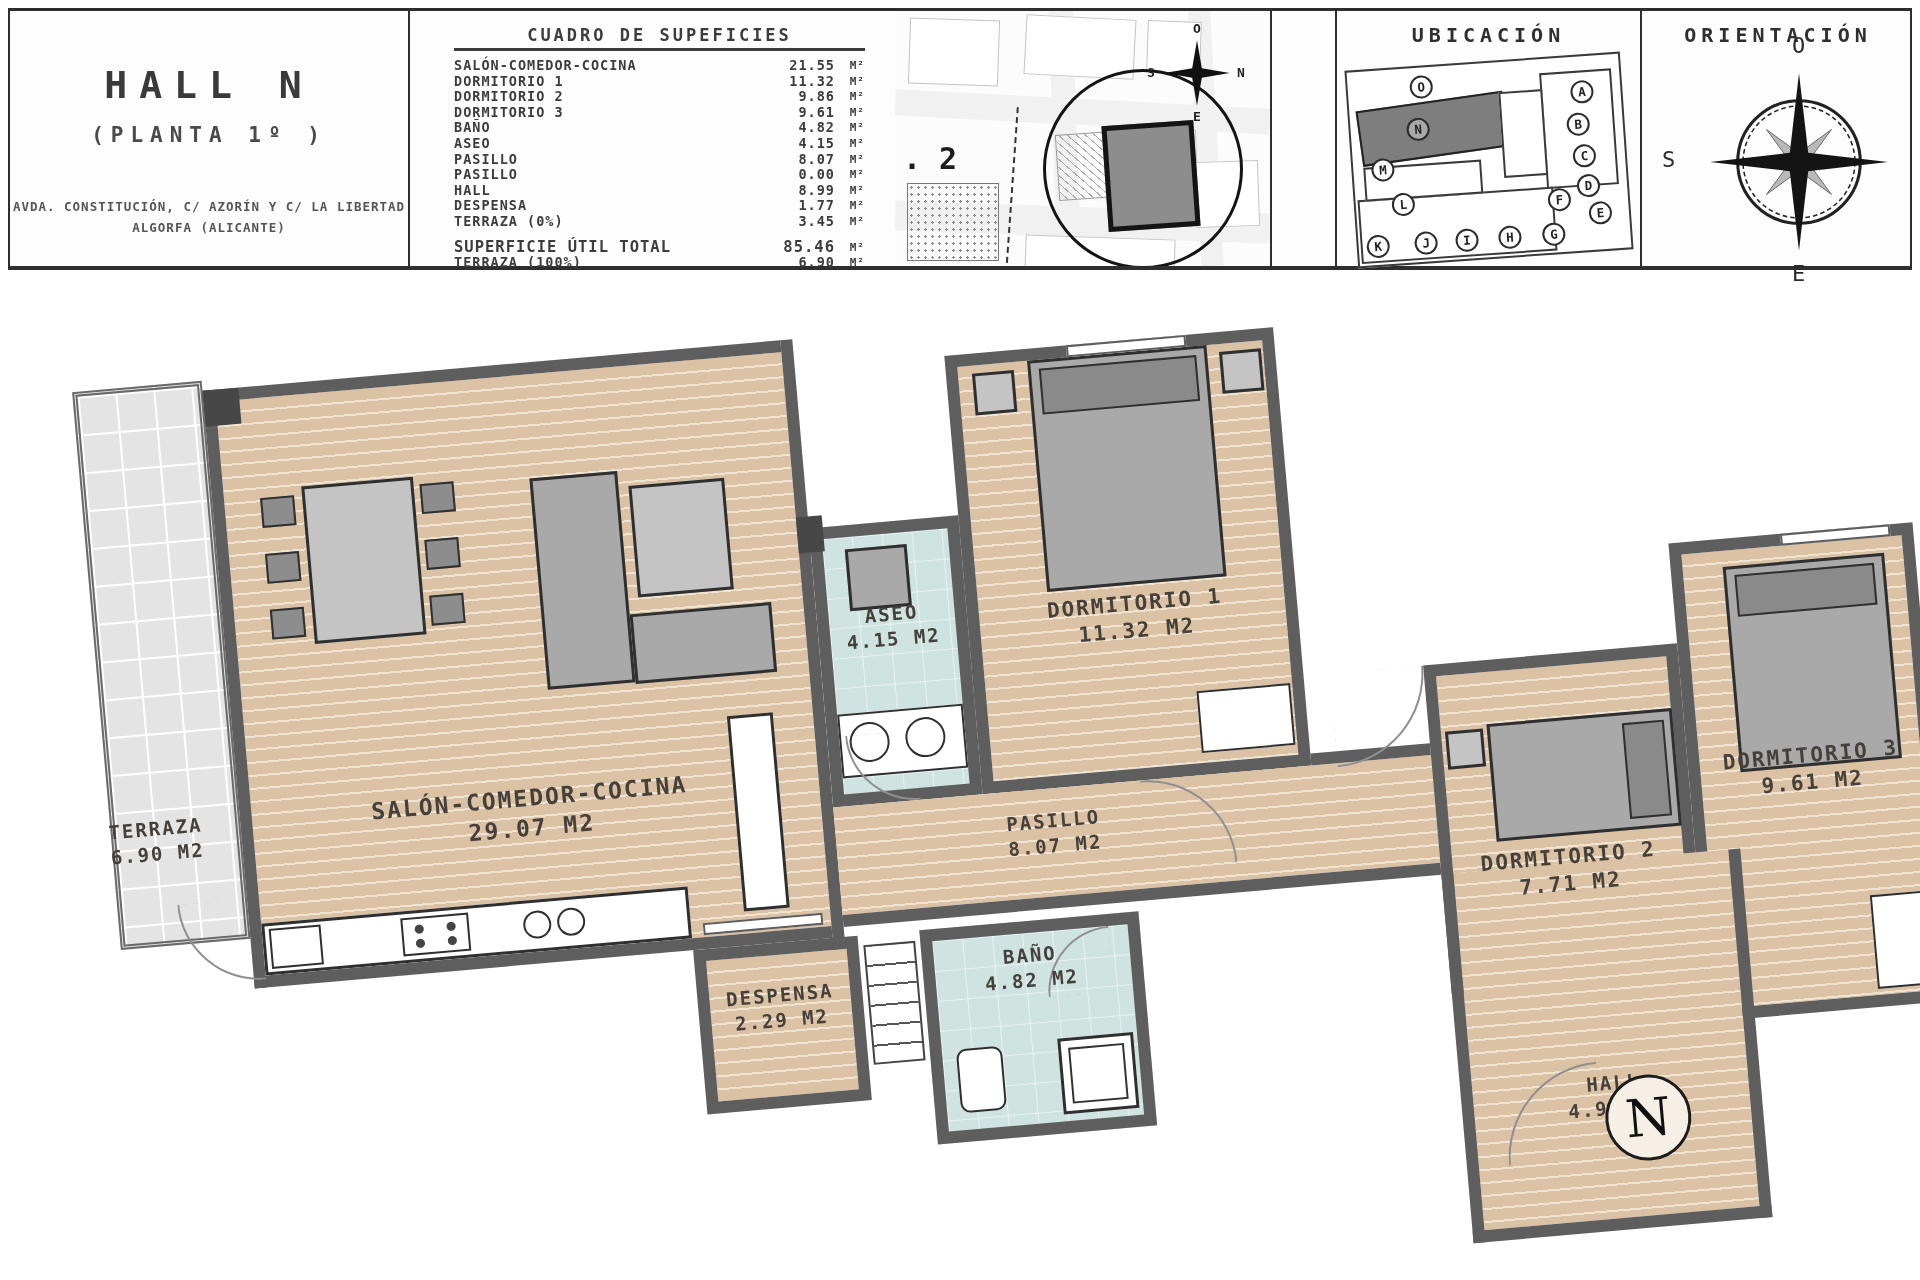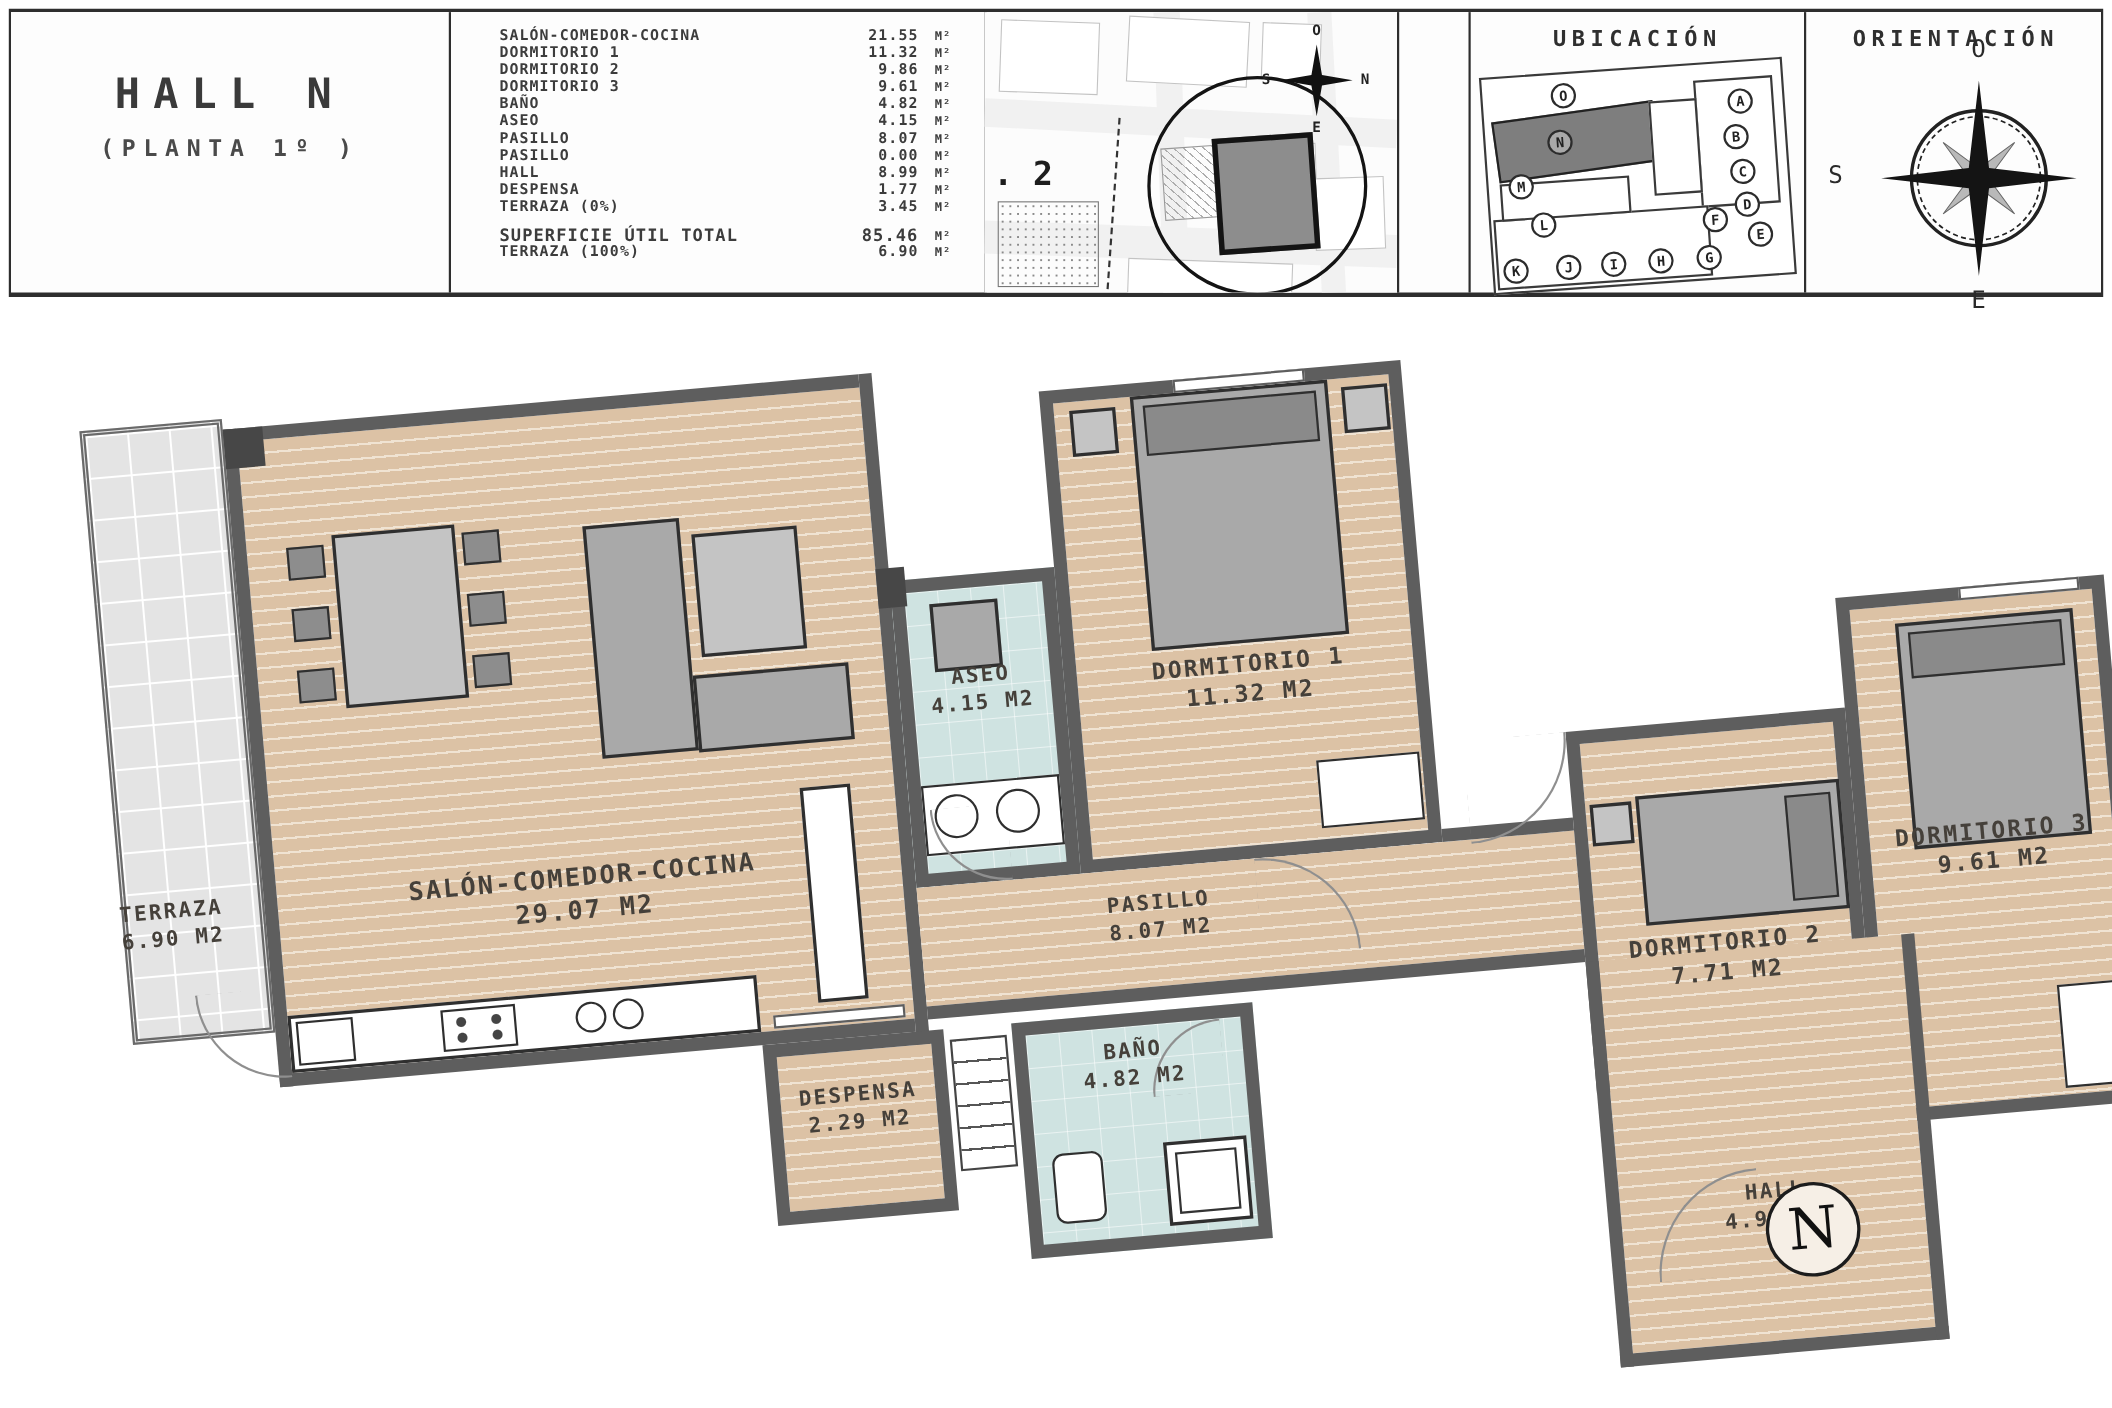"CUADRO DE SUPEFICIES" div.ctitle { html: none -> <div>CUADRO DE SUPEFICIES</div> }
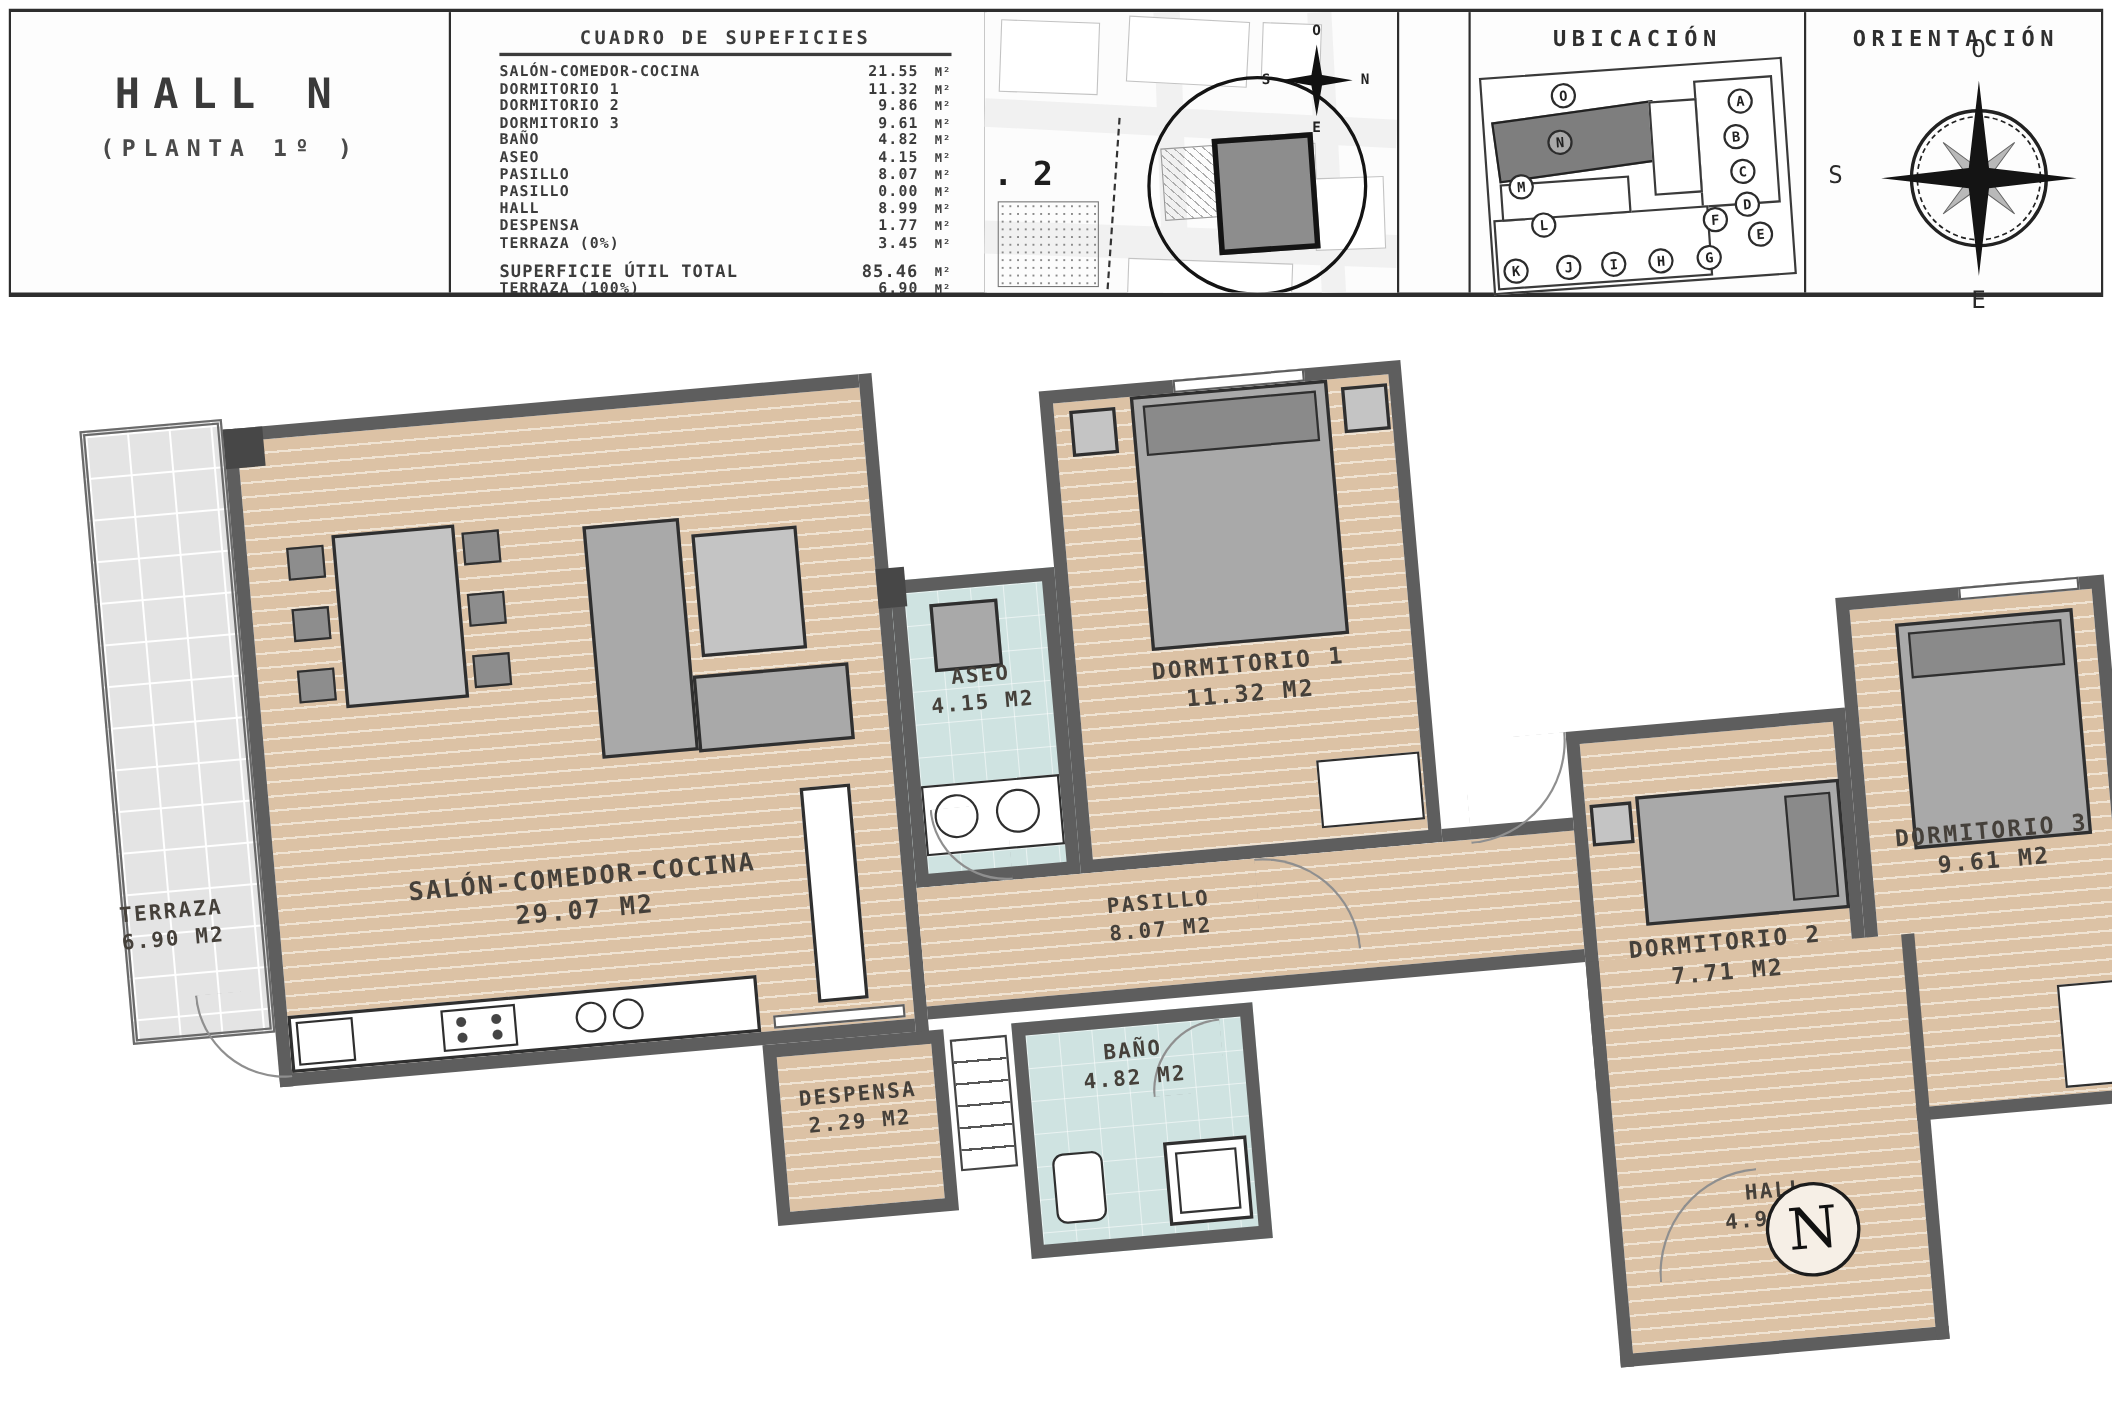"AVDA. CONSTITUCIÓN, C/ AZORÍN Y" div.addr { html: none -> <div> <div>AVDA. CONSTITUCIÓN, C/ AZORÍN Y C/ LA LIBERTAD</div> <div>ALGORFA (ALICANTE)</div> </div> }
